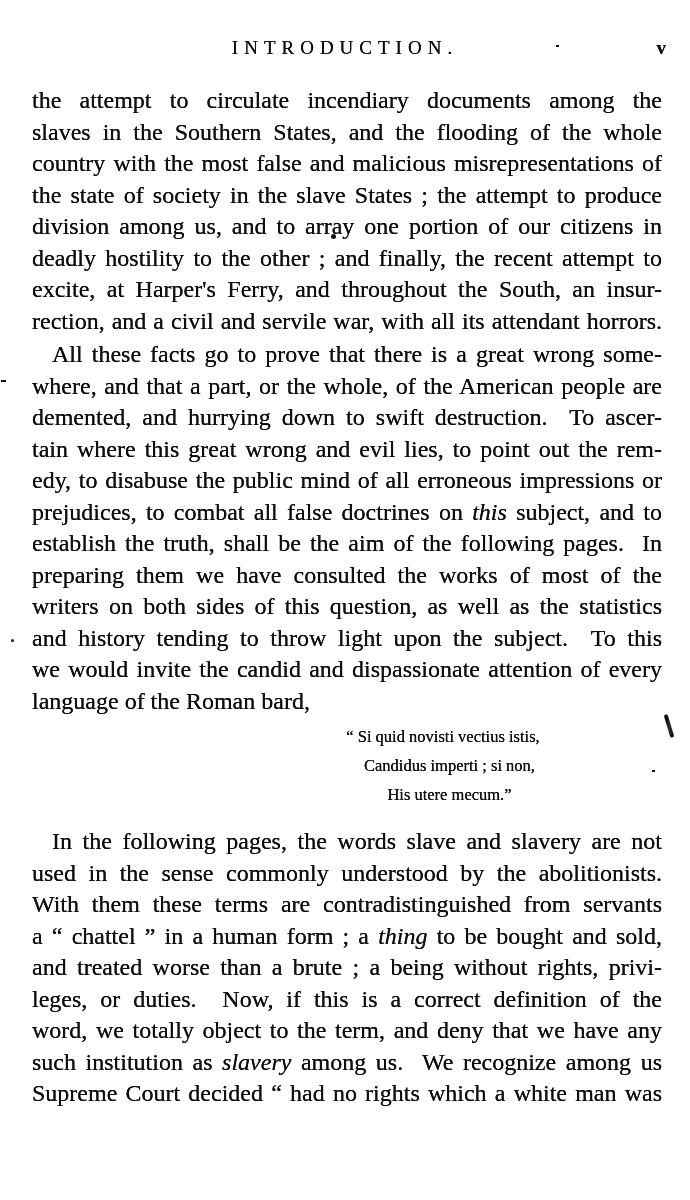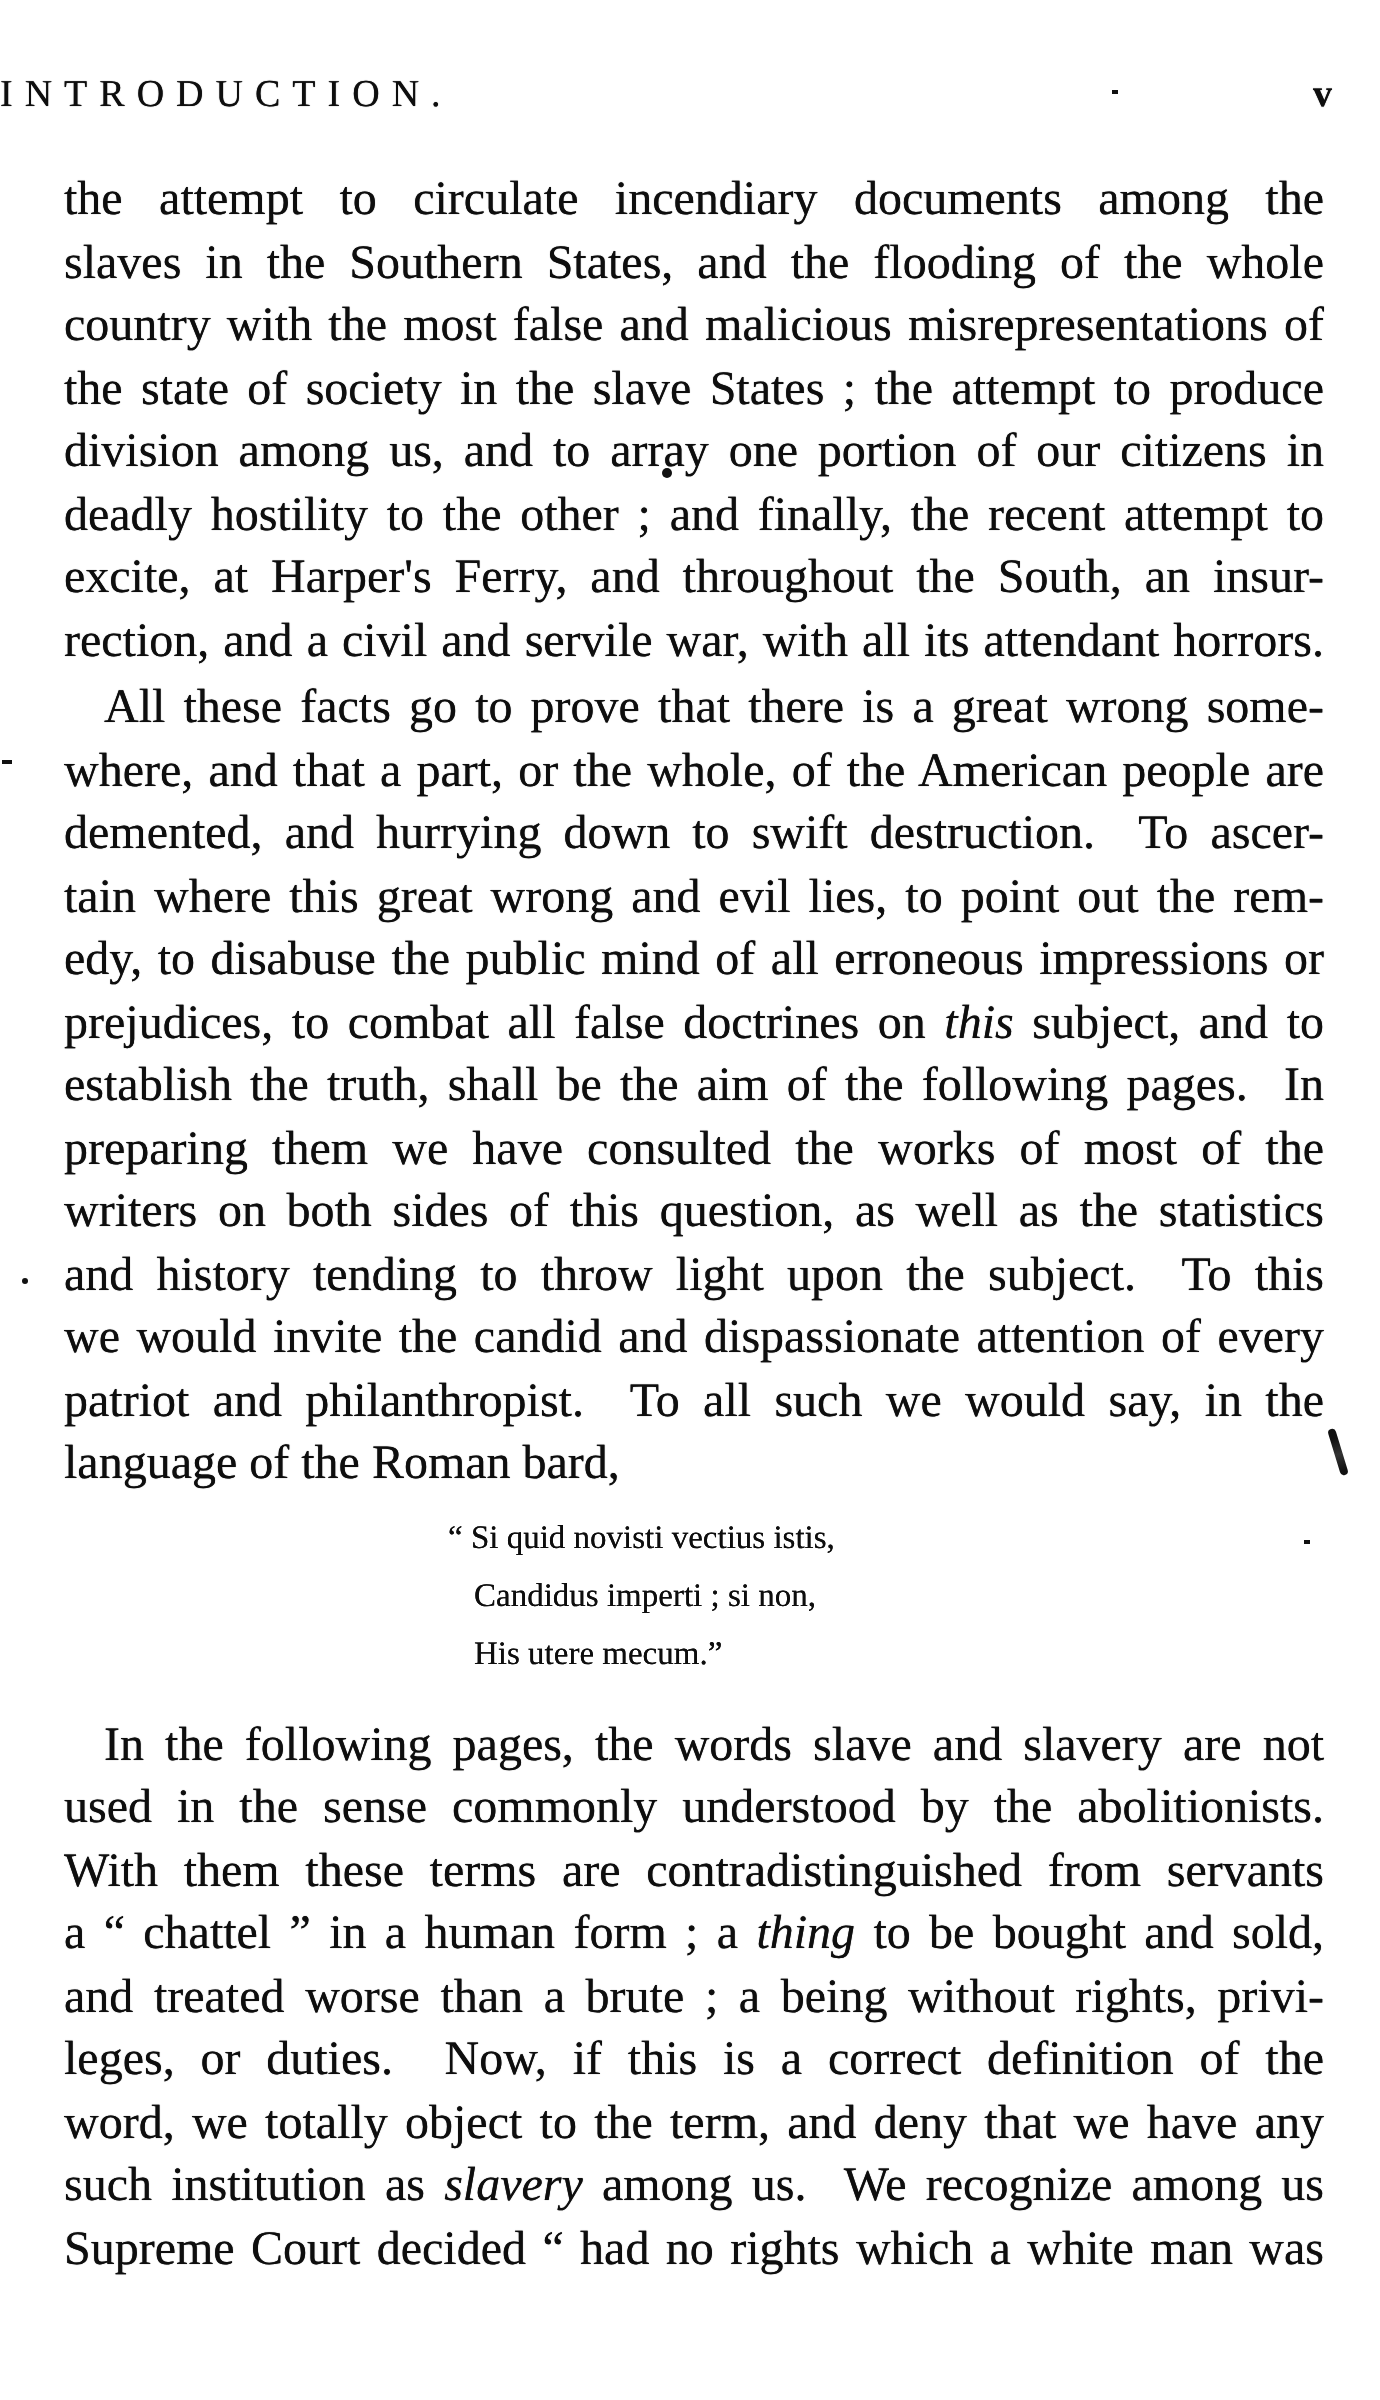"INTRODUCTION." .header { text-align: left -> center }
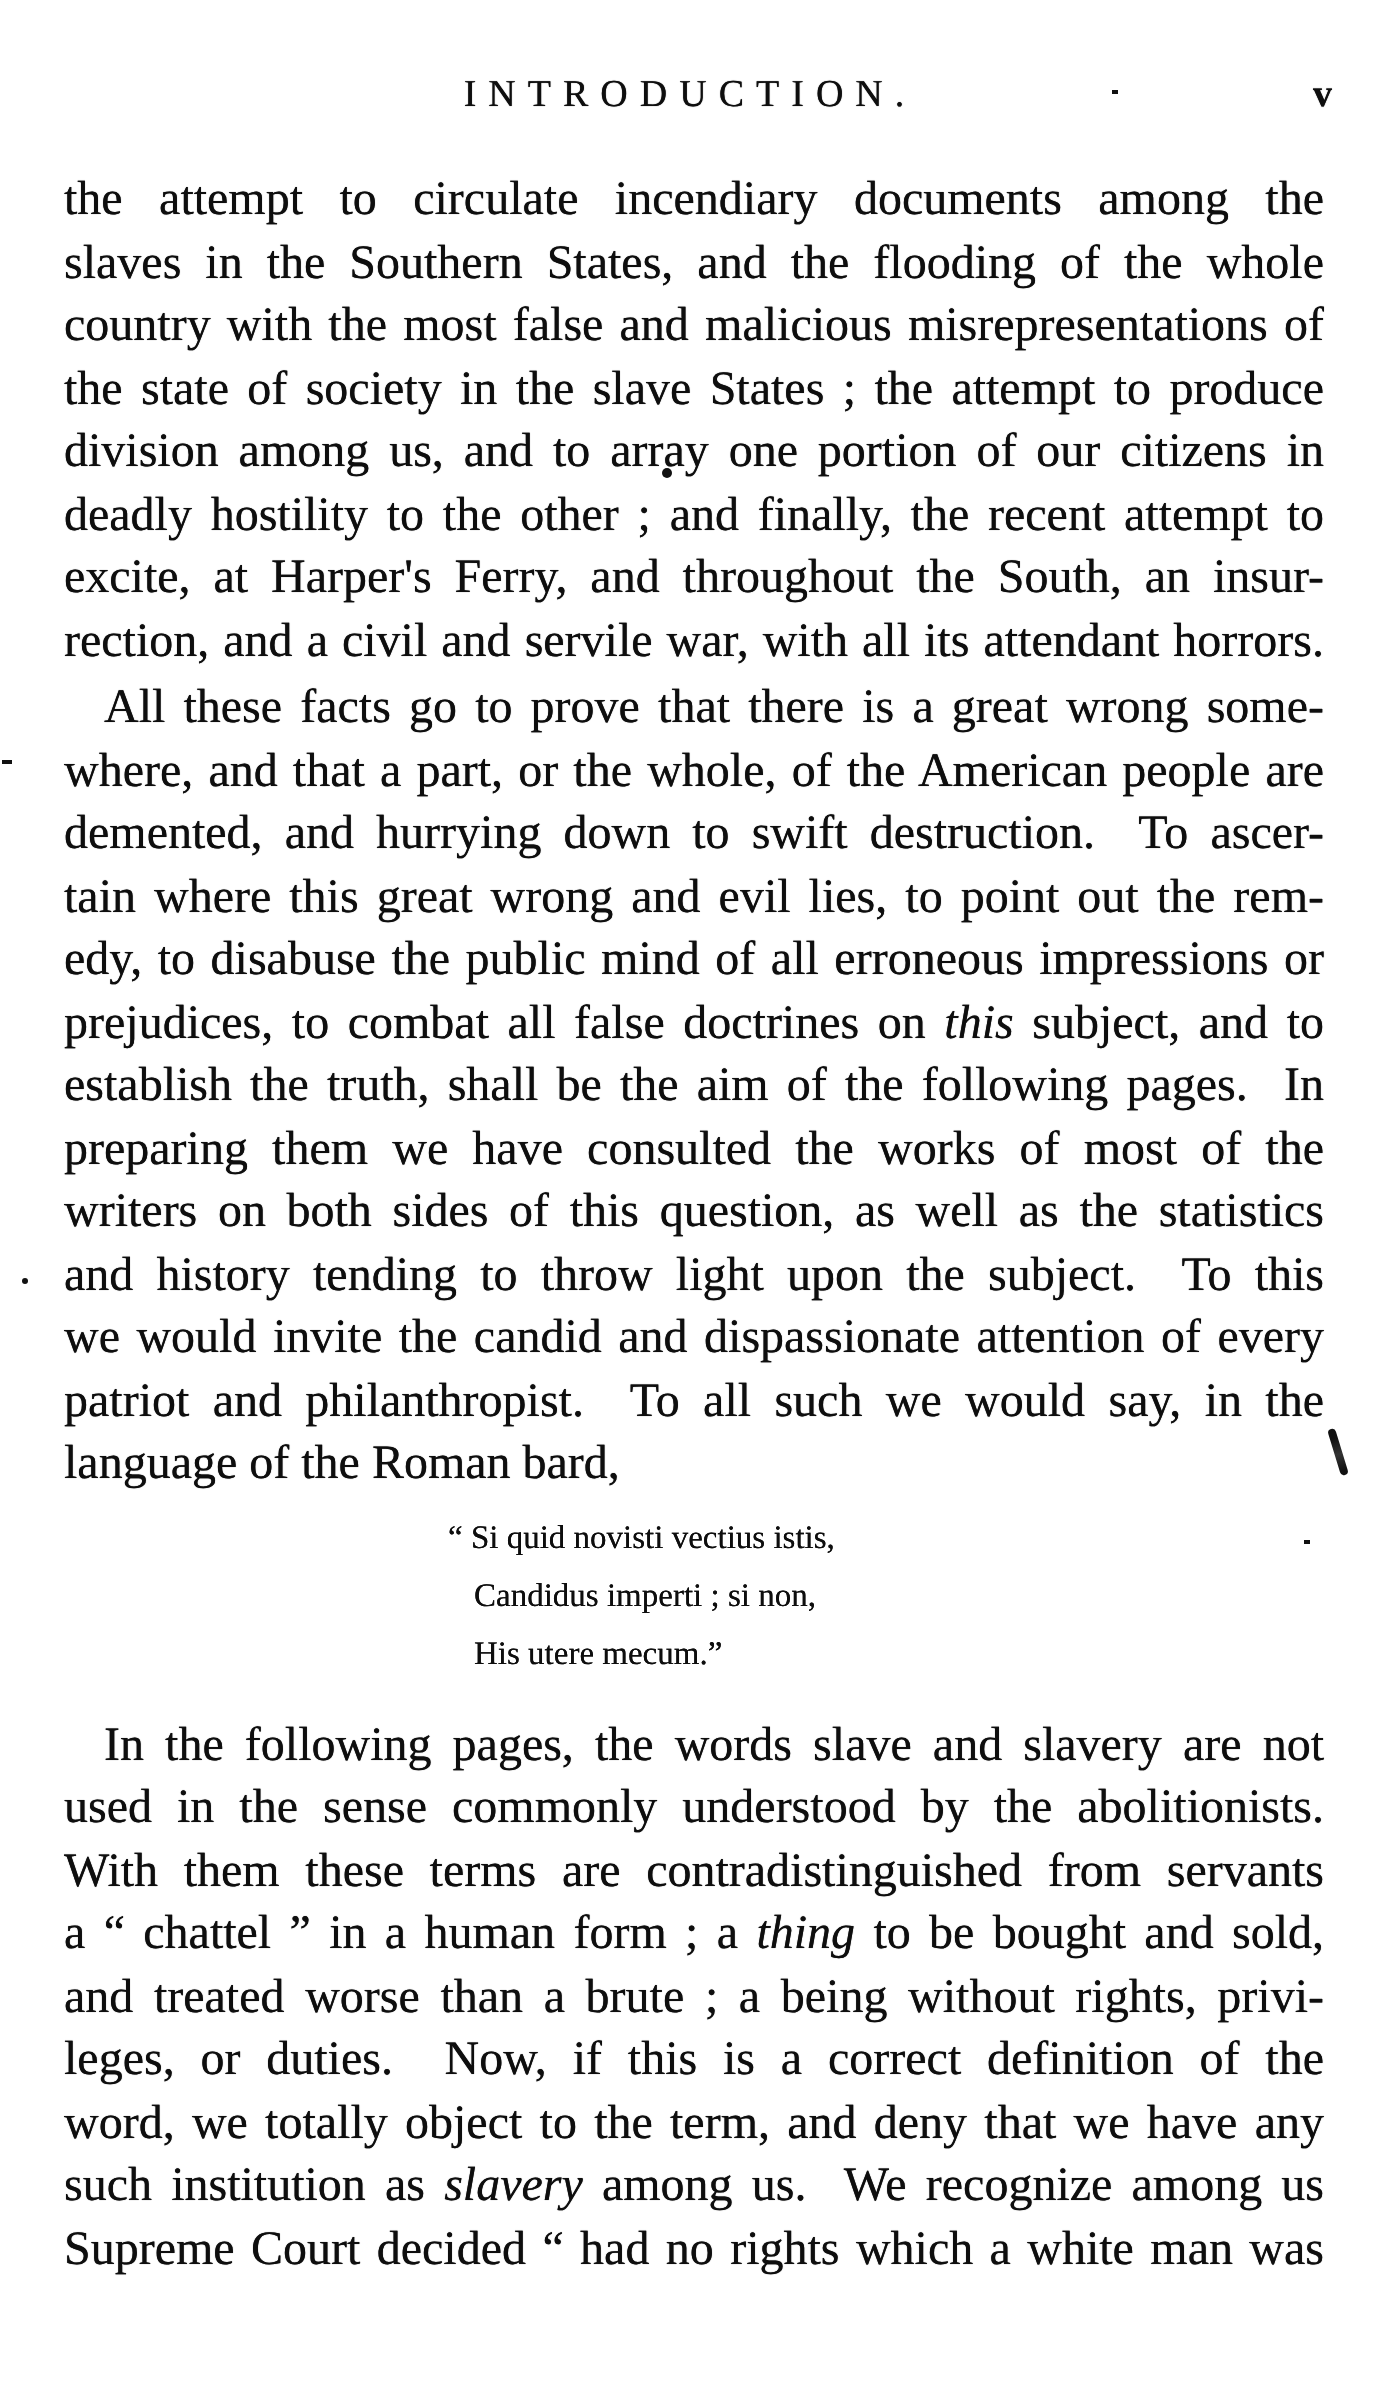"patriot and philanthropist. To all" div.line { html: <div>patriot and philanthropist.&nbsp; To all such we would say, in the</div> -> none }
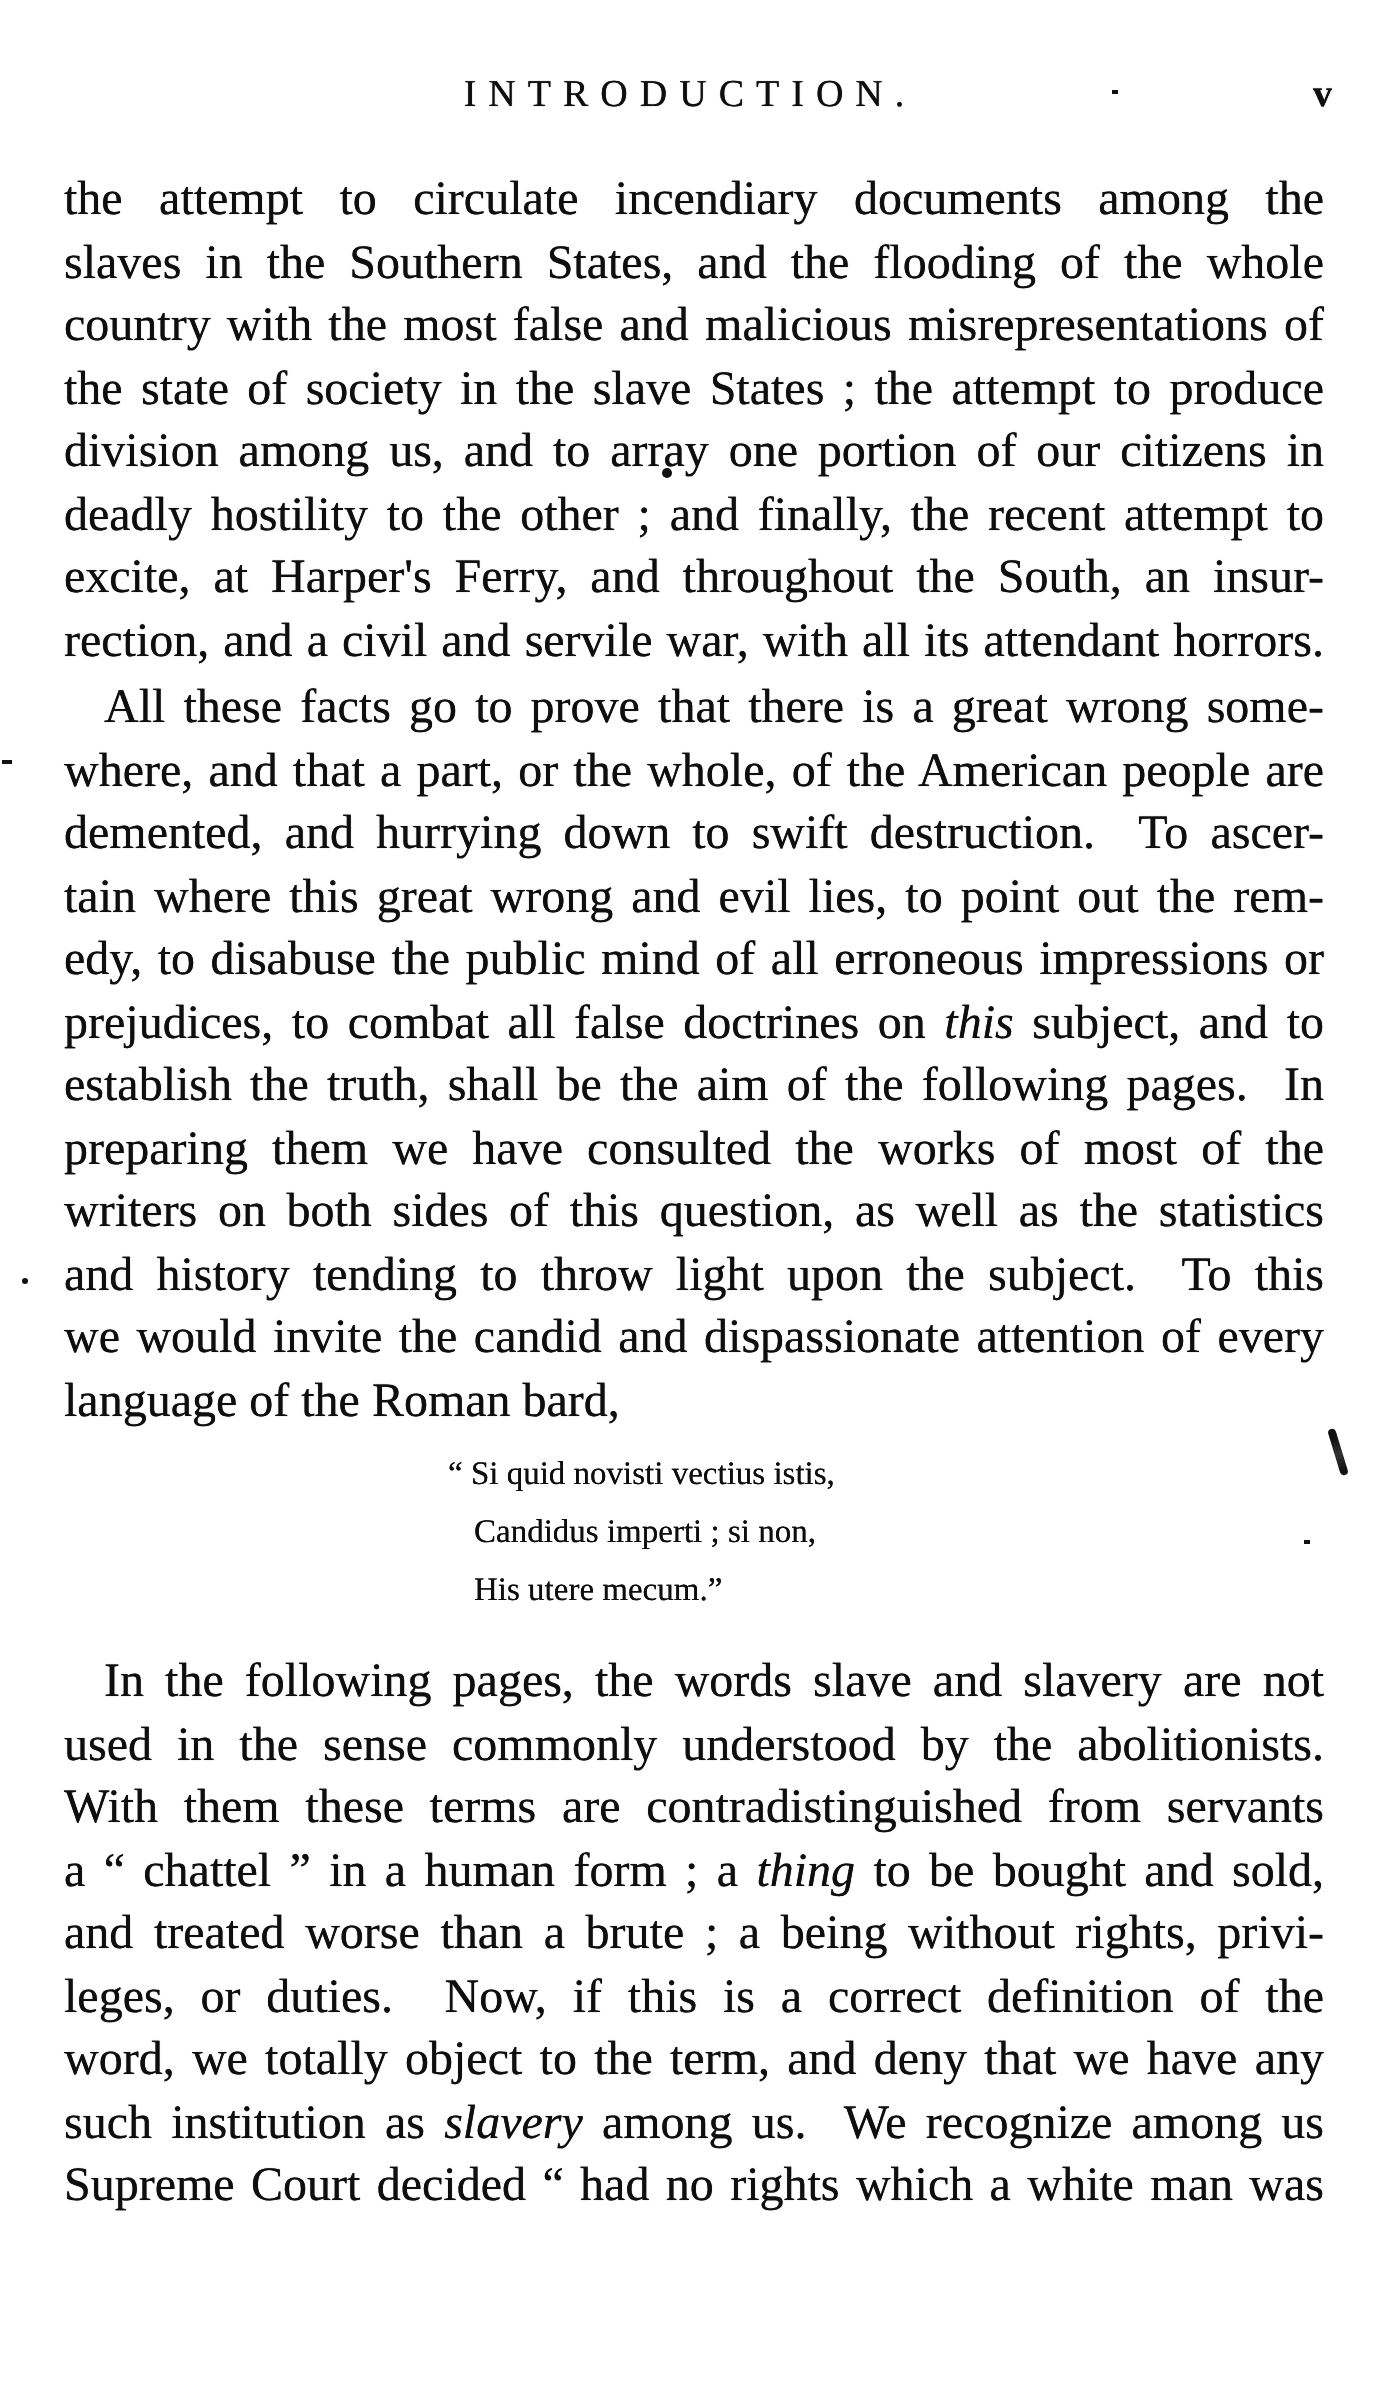"“ Si quid novisti vectius" .quote .qline { text-align: left -> center }
